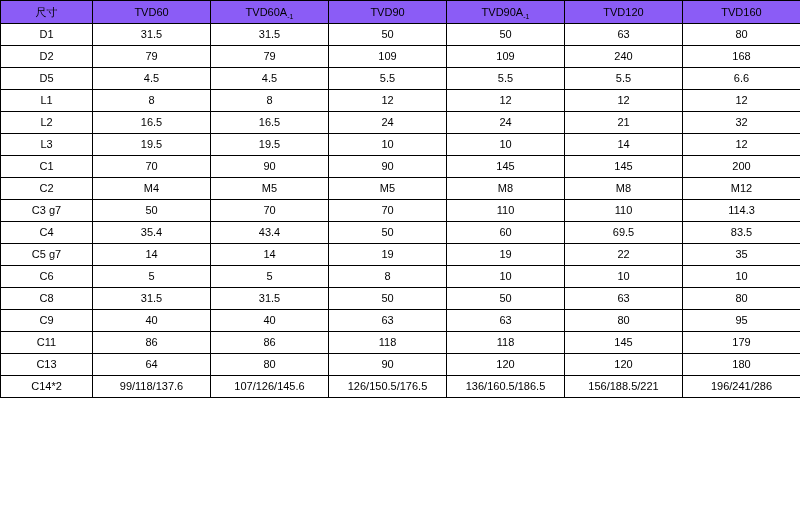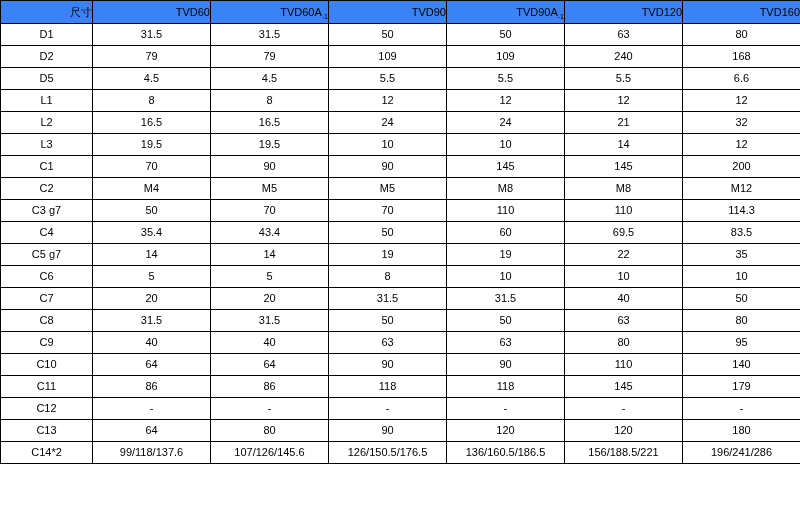"尺寸" table.spec-table thead th { background: #3b82f6 -> #8b5cf6; text-align: right -> none }
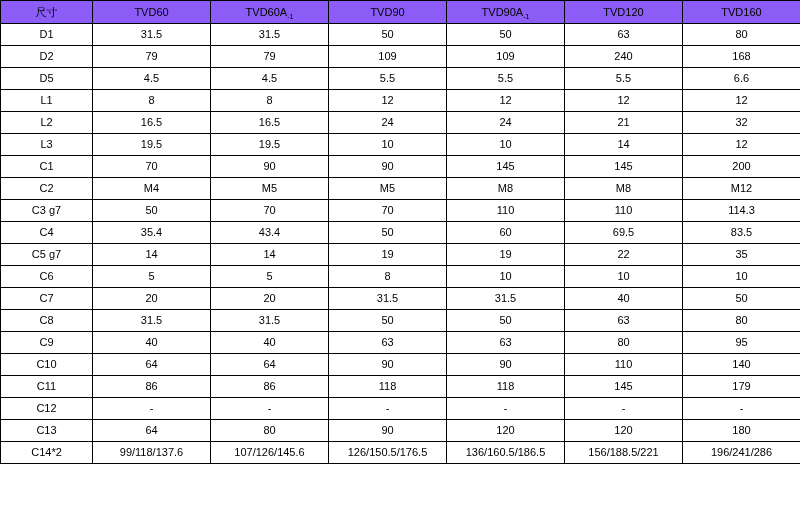"C7" tr { html: <tr> <td>C7</td> <td>20</td> <td>20</td> <td>31.5</td> <td>31.5</td> <td>40</td> <td>50</td> </tr> -> none }
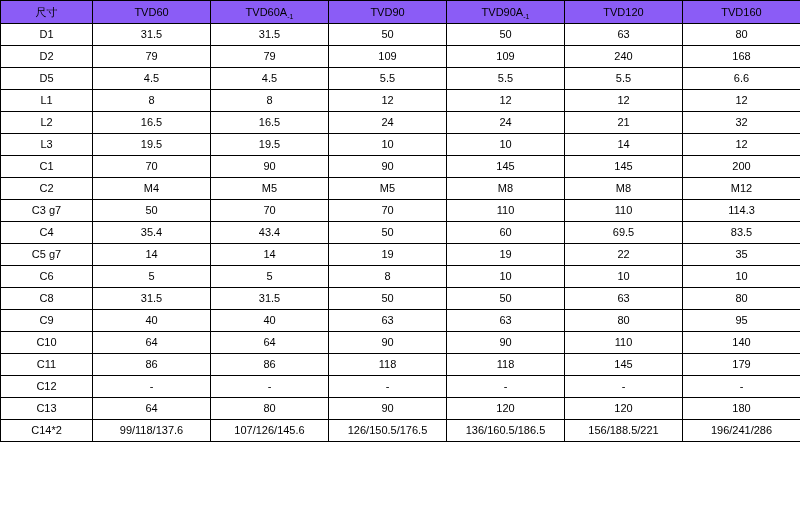"C10" tr { html: <tr> <td>C10</td> <td>64</td> <td>64</td> <td>90</td> <td>90</td> <td>110</td> <td>140</td> </tr> -> none }
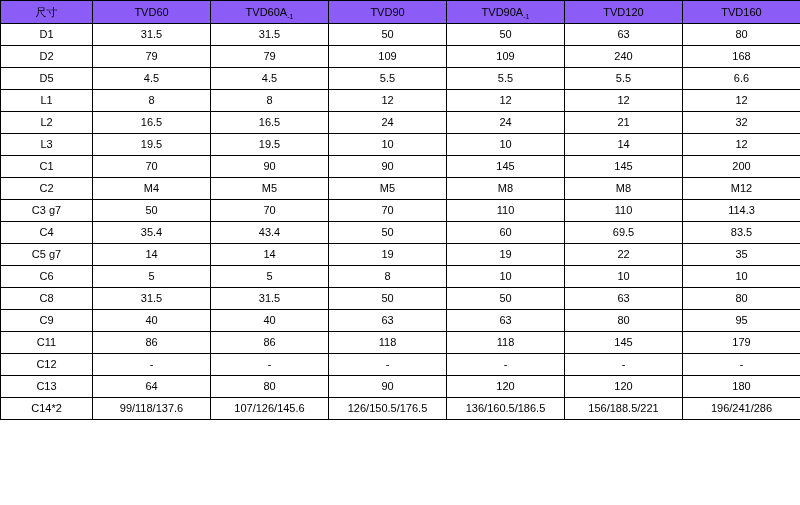"C12" tr { html: <tr> <td>C12</td> <td>-</td> <td>-</td> <td>-</td> <td>-</td> <td>-</td> <td>-</td> </tr> -> none }
